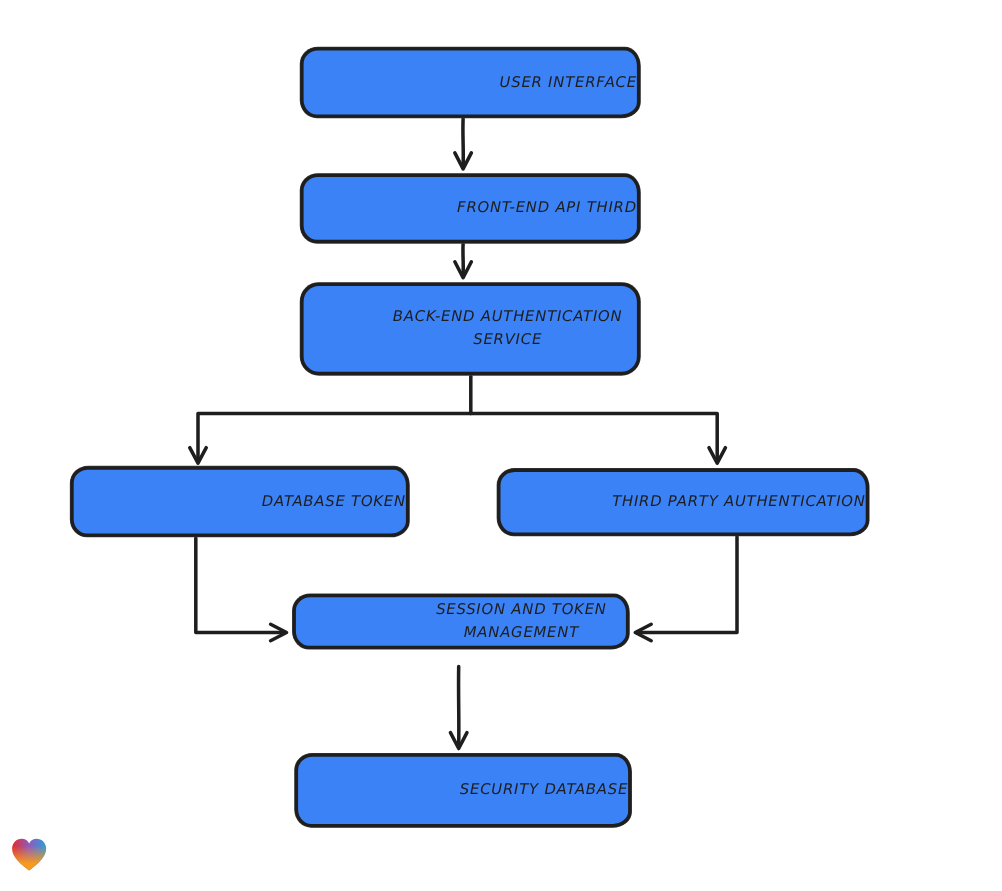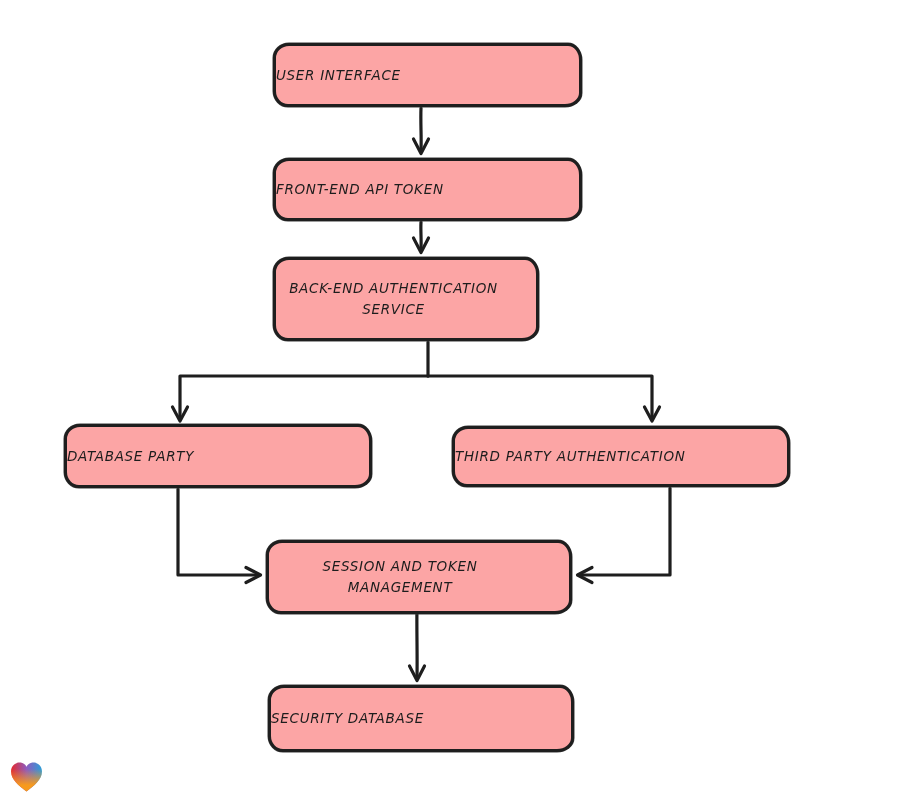"USER INTERFACE" .node { background: #fca5a5 -> #3b82f6; justify-content: flex-start -> flex-end }
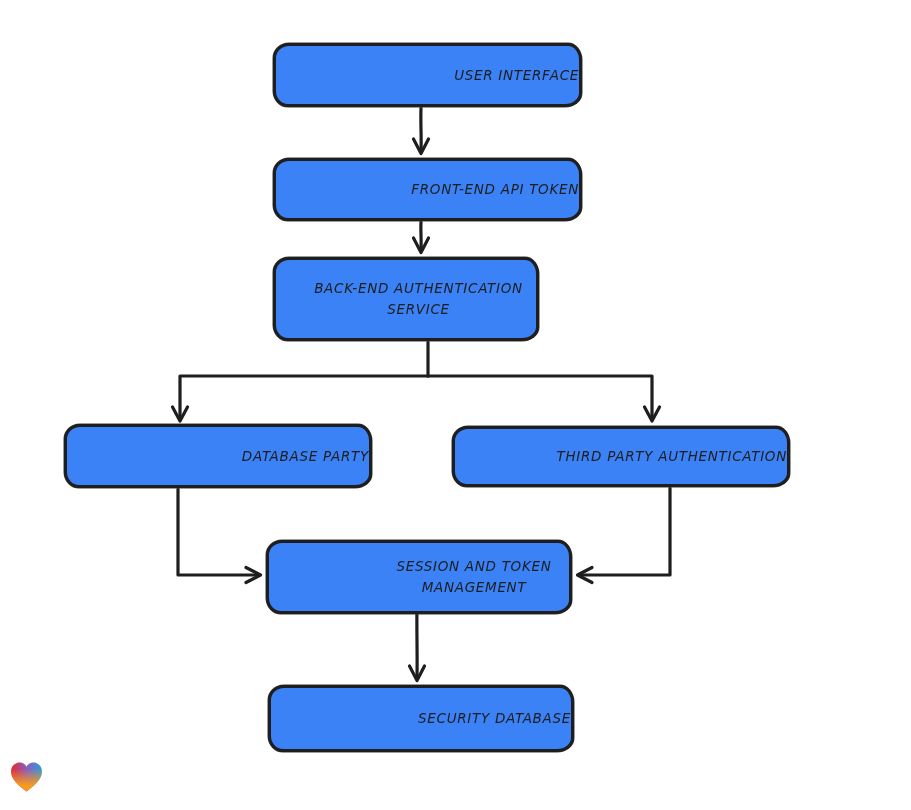"FRONT-END API TOKEN" span.node-label { text: TOKEN -> THIRD }
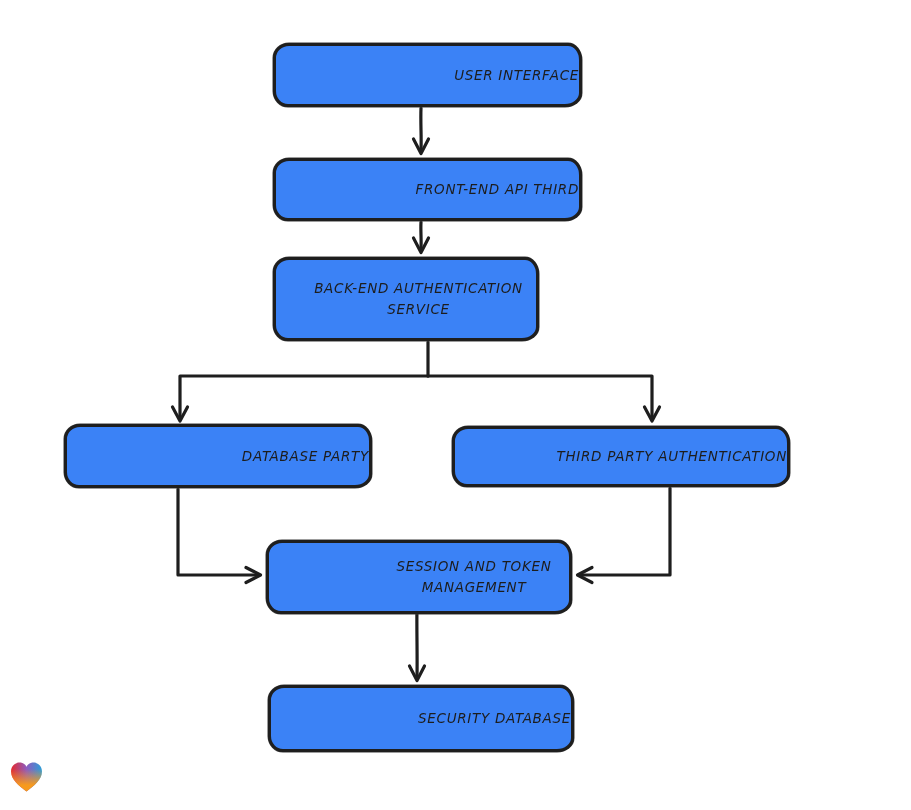"BACK-END AUTHENTICATION SERVICE" .n-backend { border-radius: none -> 17px; width: 266px -> 309px }
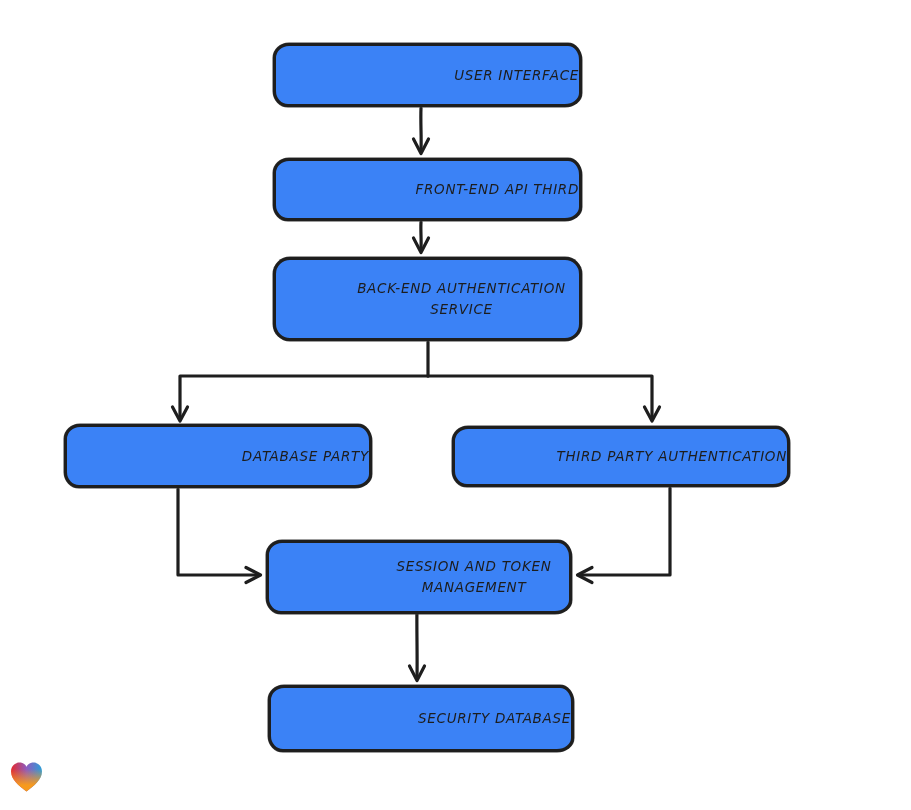"DATABASE PARTY" span.node-label { text: PARTY -> TOKEN }
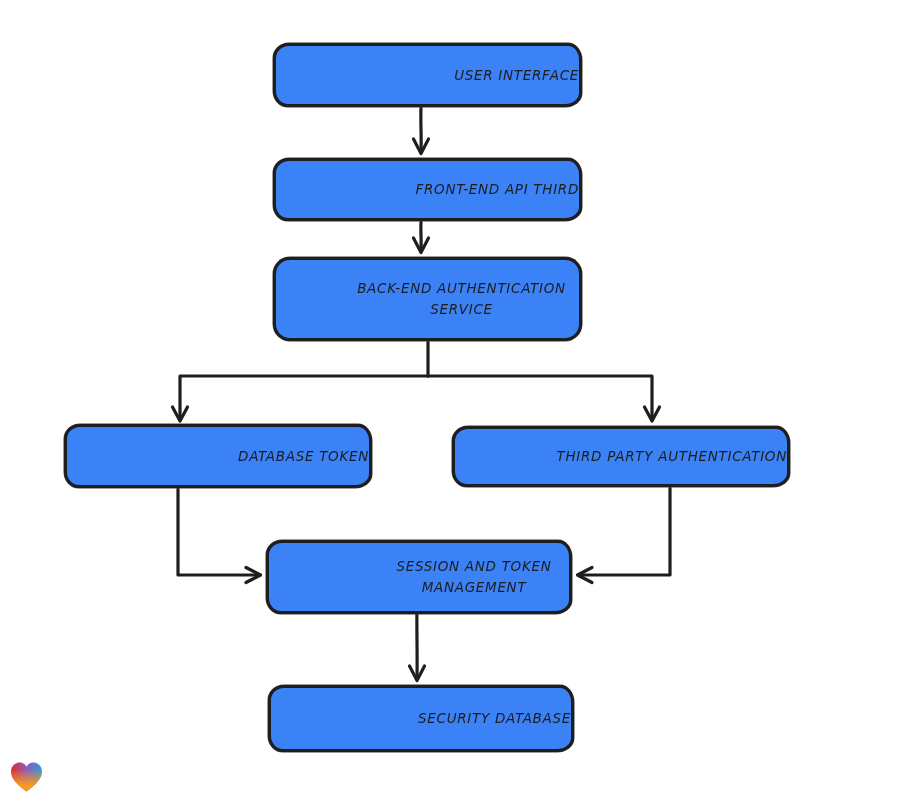"SESSION AND TOKEN MANAGEMENT" .n-session { height: 74px -> 50px }
